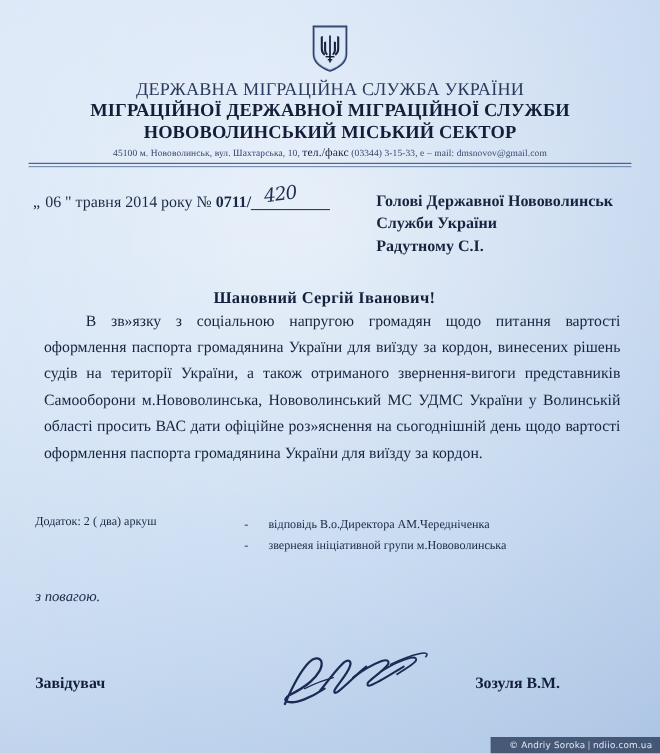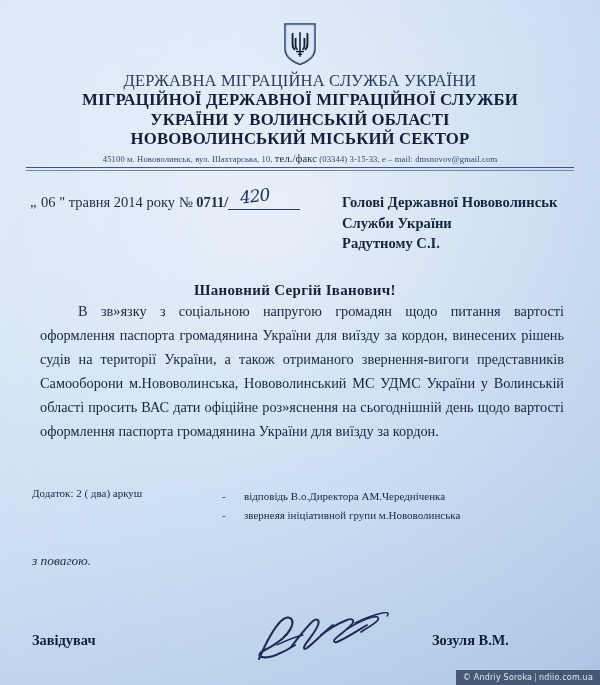"УКРАЇНИ У ВОЛИНСЬКІЙ ОБЛАСТІ" div.lh-line3 { html: <div>УКРАЇНИ У ВОЛИНСЬКІЙ ОБЛАСТІ</div> -> none }
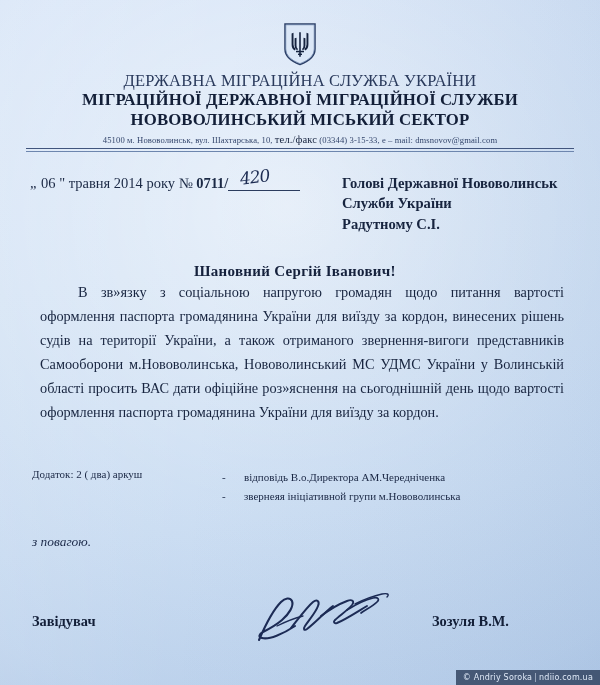"© Andriy Soroka | ndiio.com.ua" .watermark { padding: 3px 7px 3px 7px -> 3px 7px 3px 17px }
